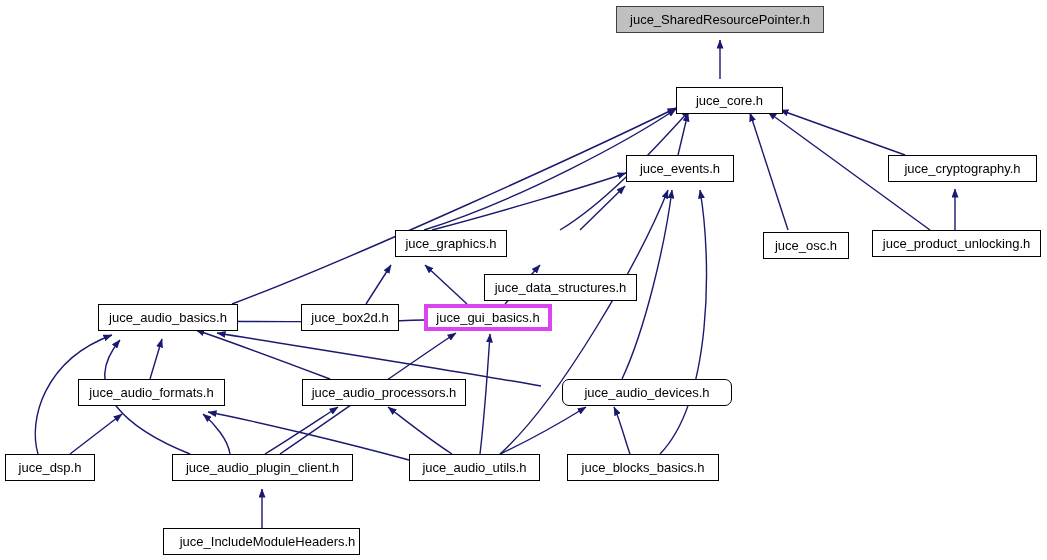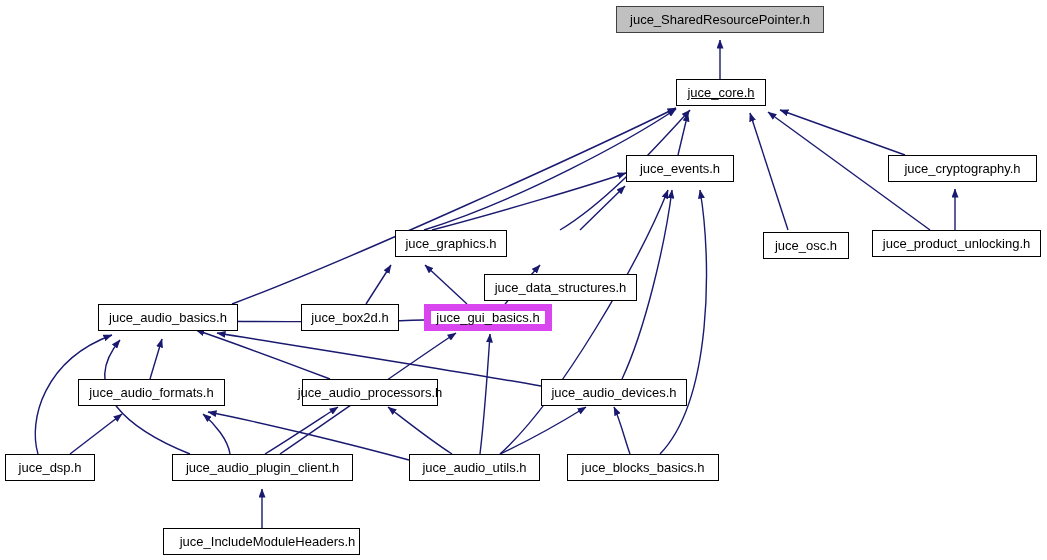"juce_core.h" div.node { text-decoration: underline -> none; top: 79px -> 87px; width: 90px -> 107px }
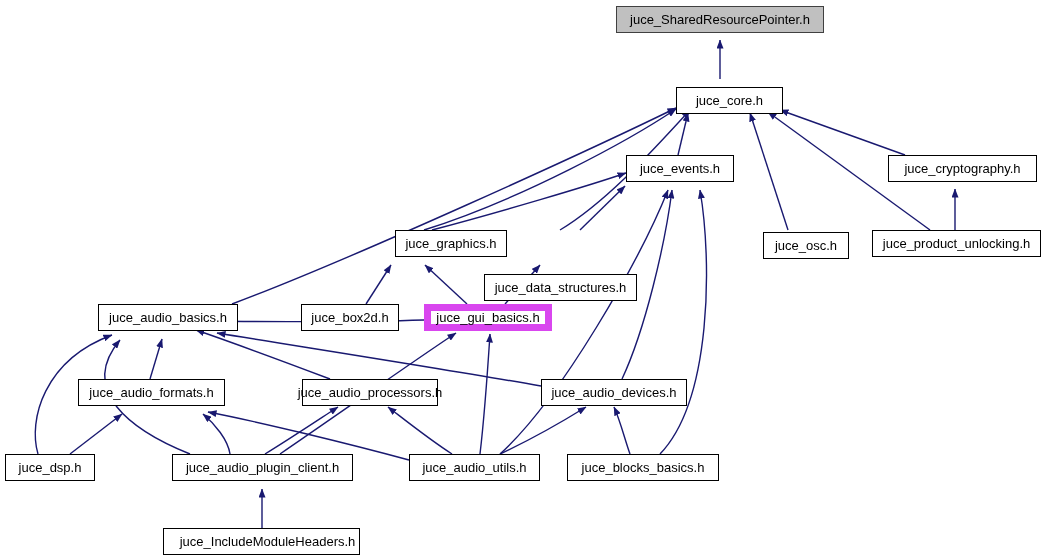"juce_gui_basics.h" .node.focus { border: 7px solid #d946ef -> 4px solid #d946ef }
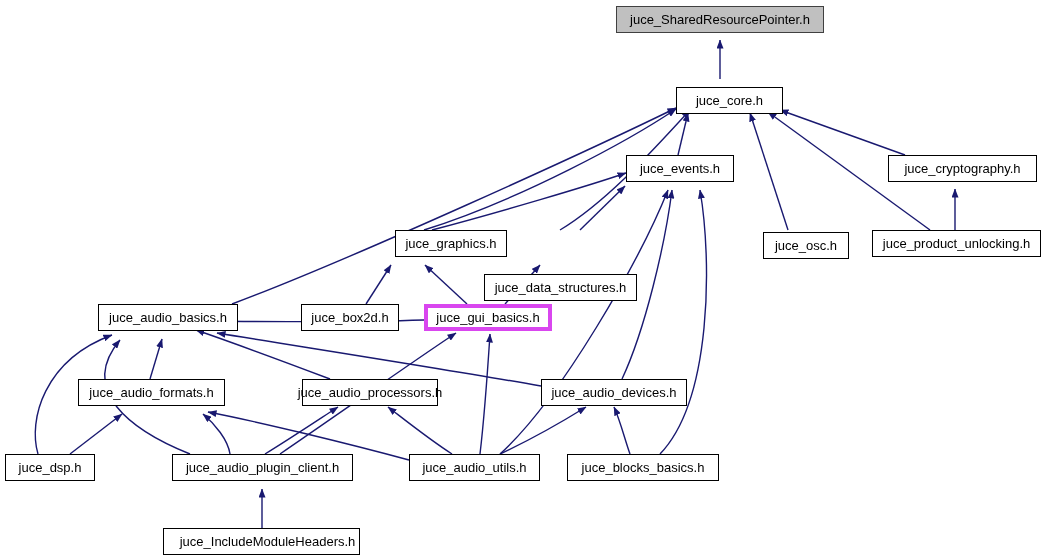"juce_audio_processors.h" div.node { width: 136px -> 164px }
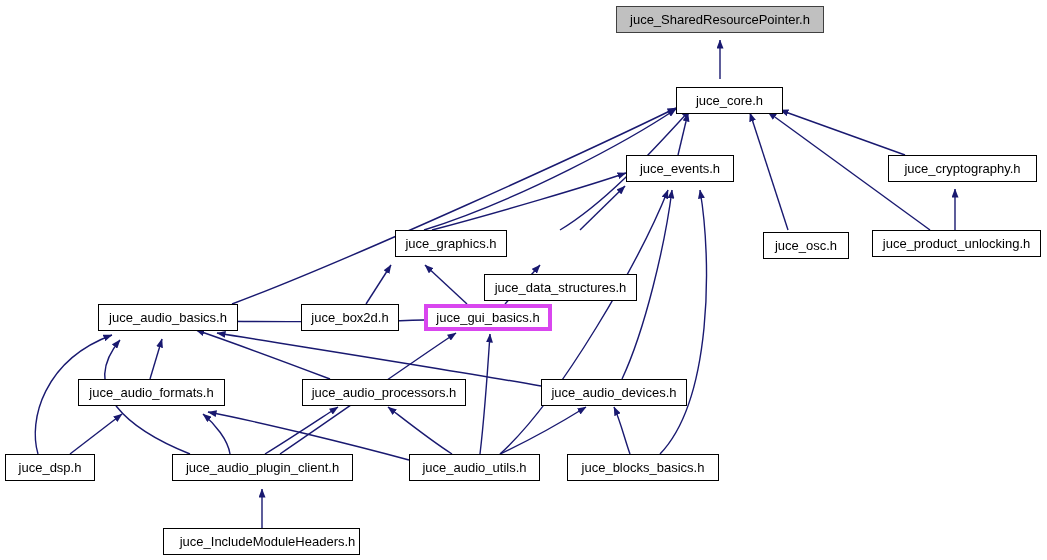"juce_audio_devices.h" div.node { border-radius: none -> 7px; left: 541px -> 562px; width: 146px -> 170px }
